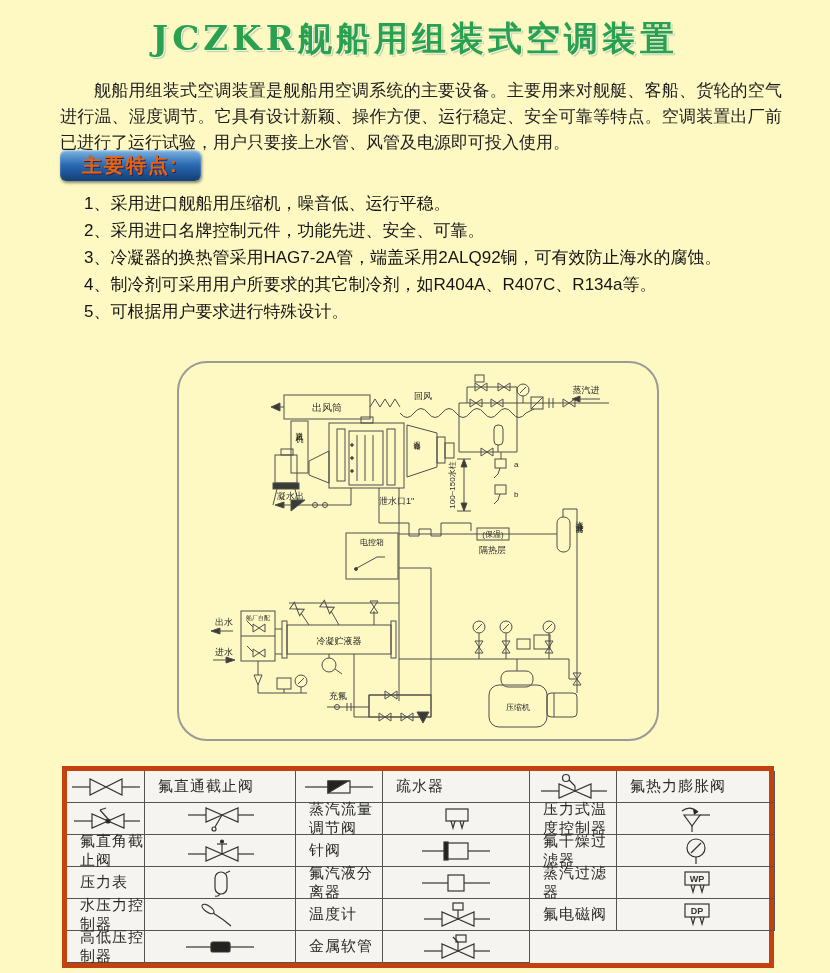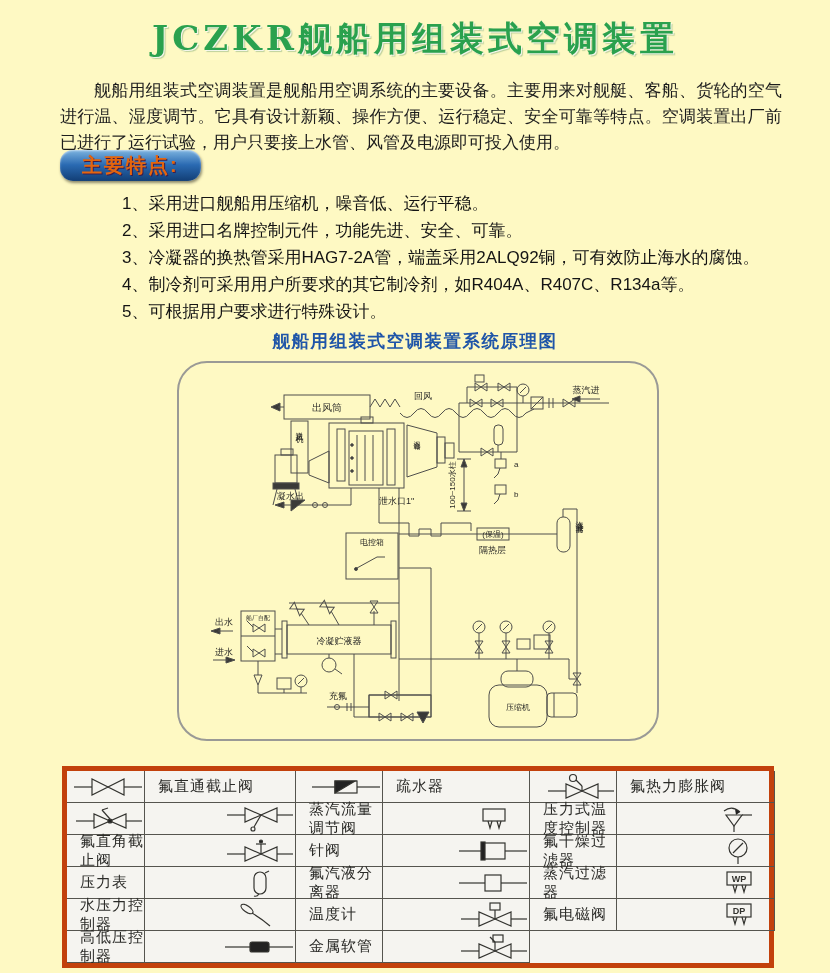"主要特点:" .badge { border-radius: 13px -> 6px }
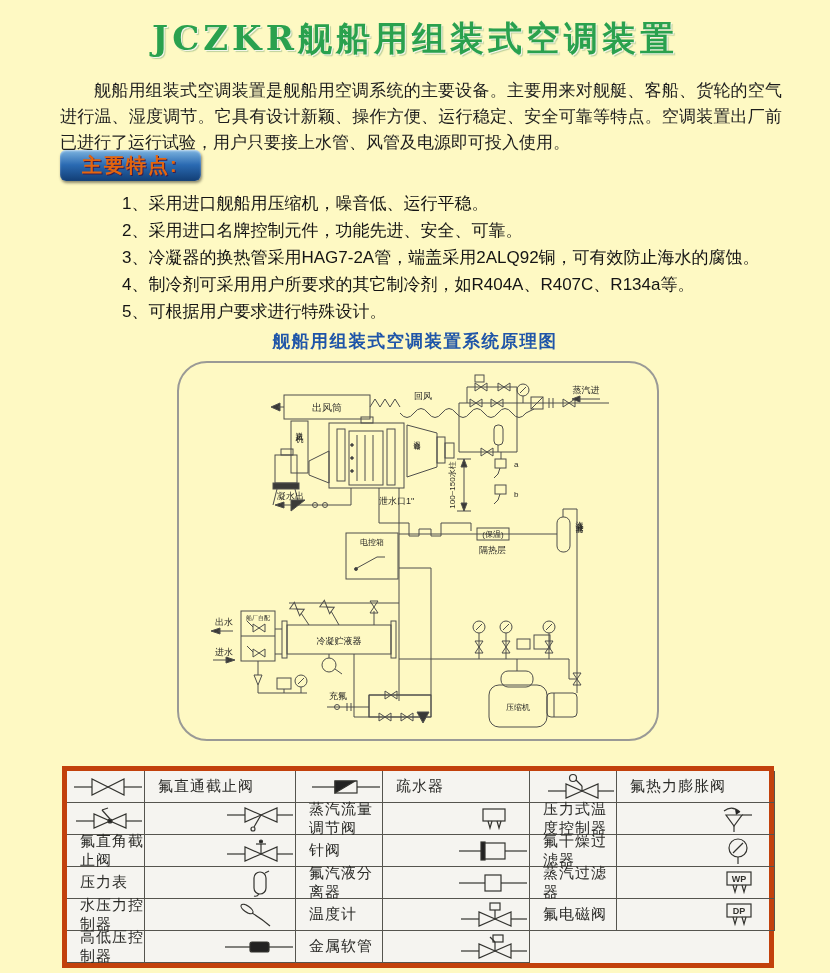"1、采用进口舰船用压缩机，噪音低、运行平稳。" .features { margin-left: 38px -> none }
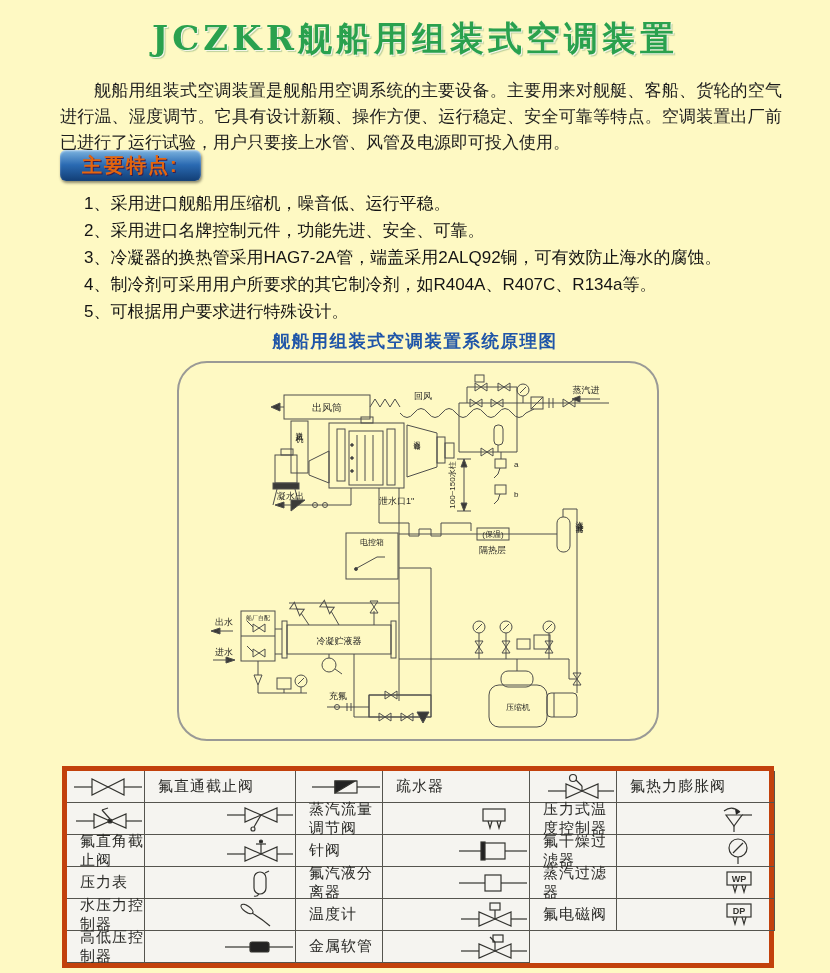"舰船用组装式空调装置系统原理图" div.diagram-title { html: <div>舰船用组装式空调装置系统原理图</div> -> none }
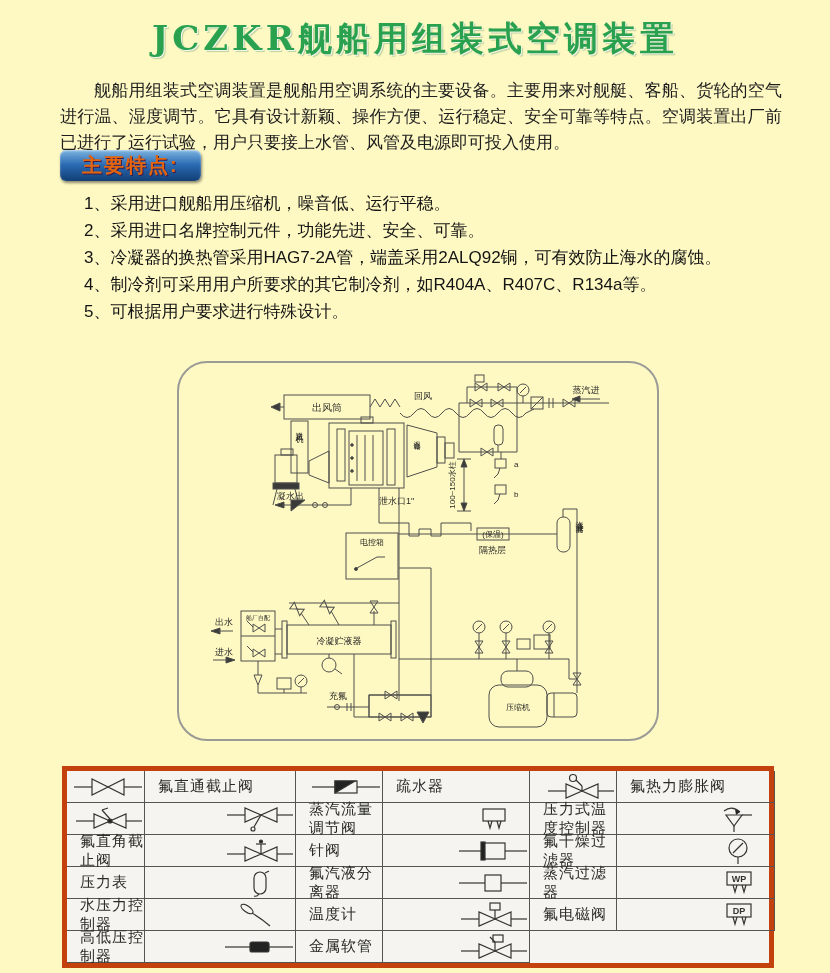"WP" .legend .cell.sym { justify-content: flex-end -> center }
